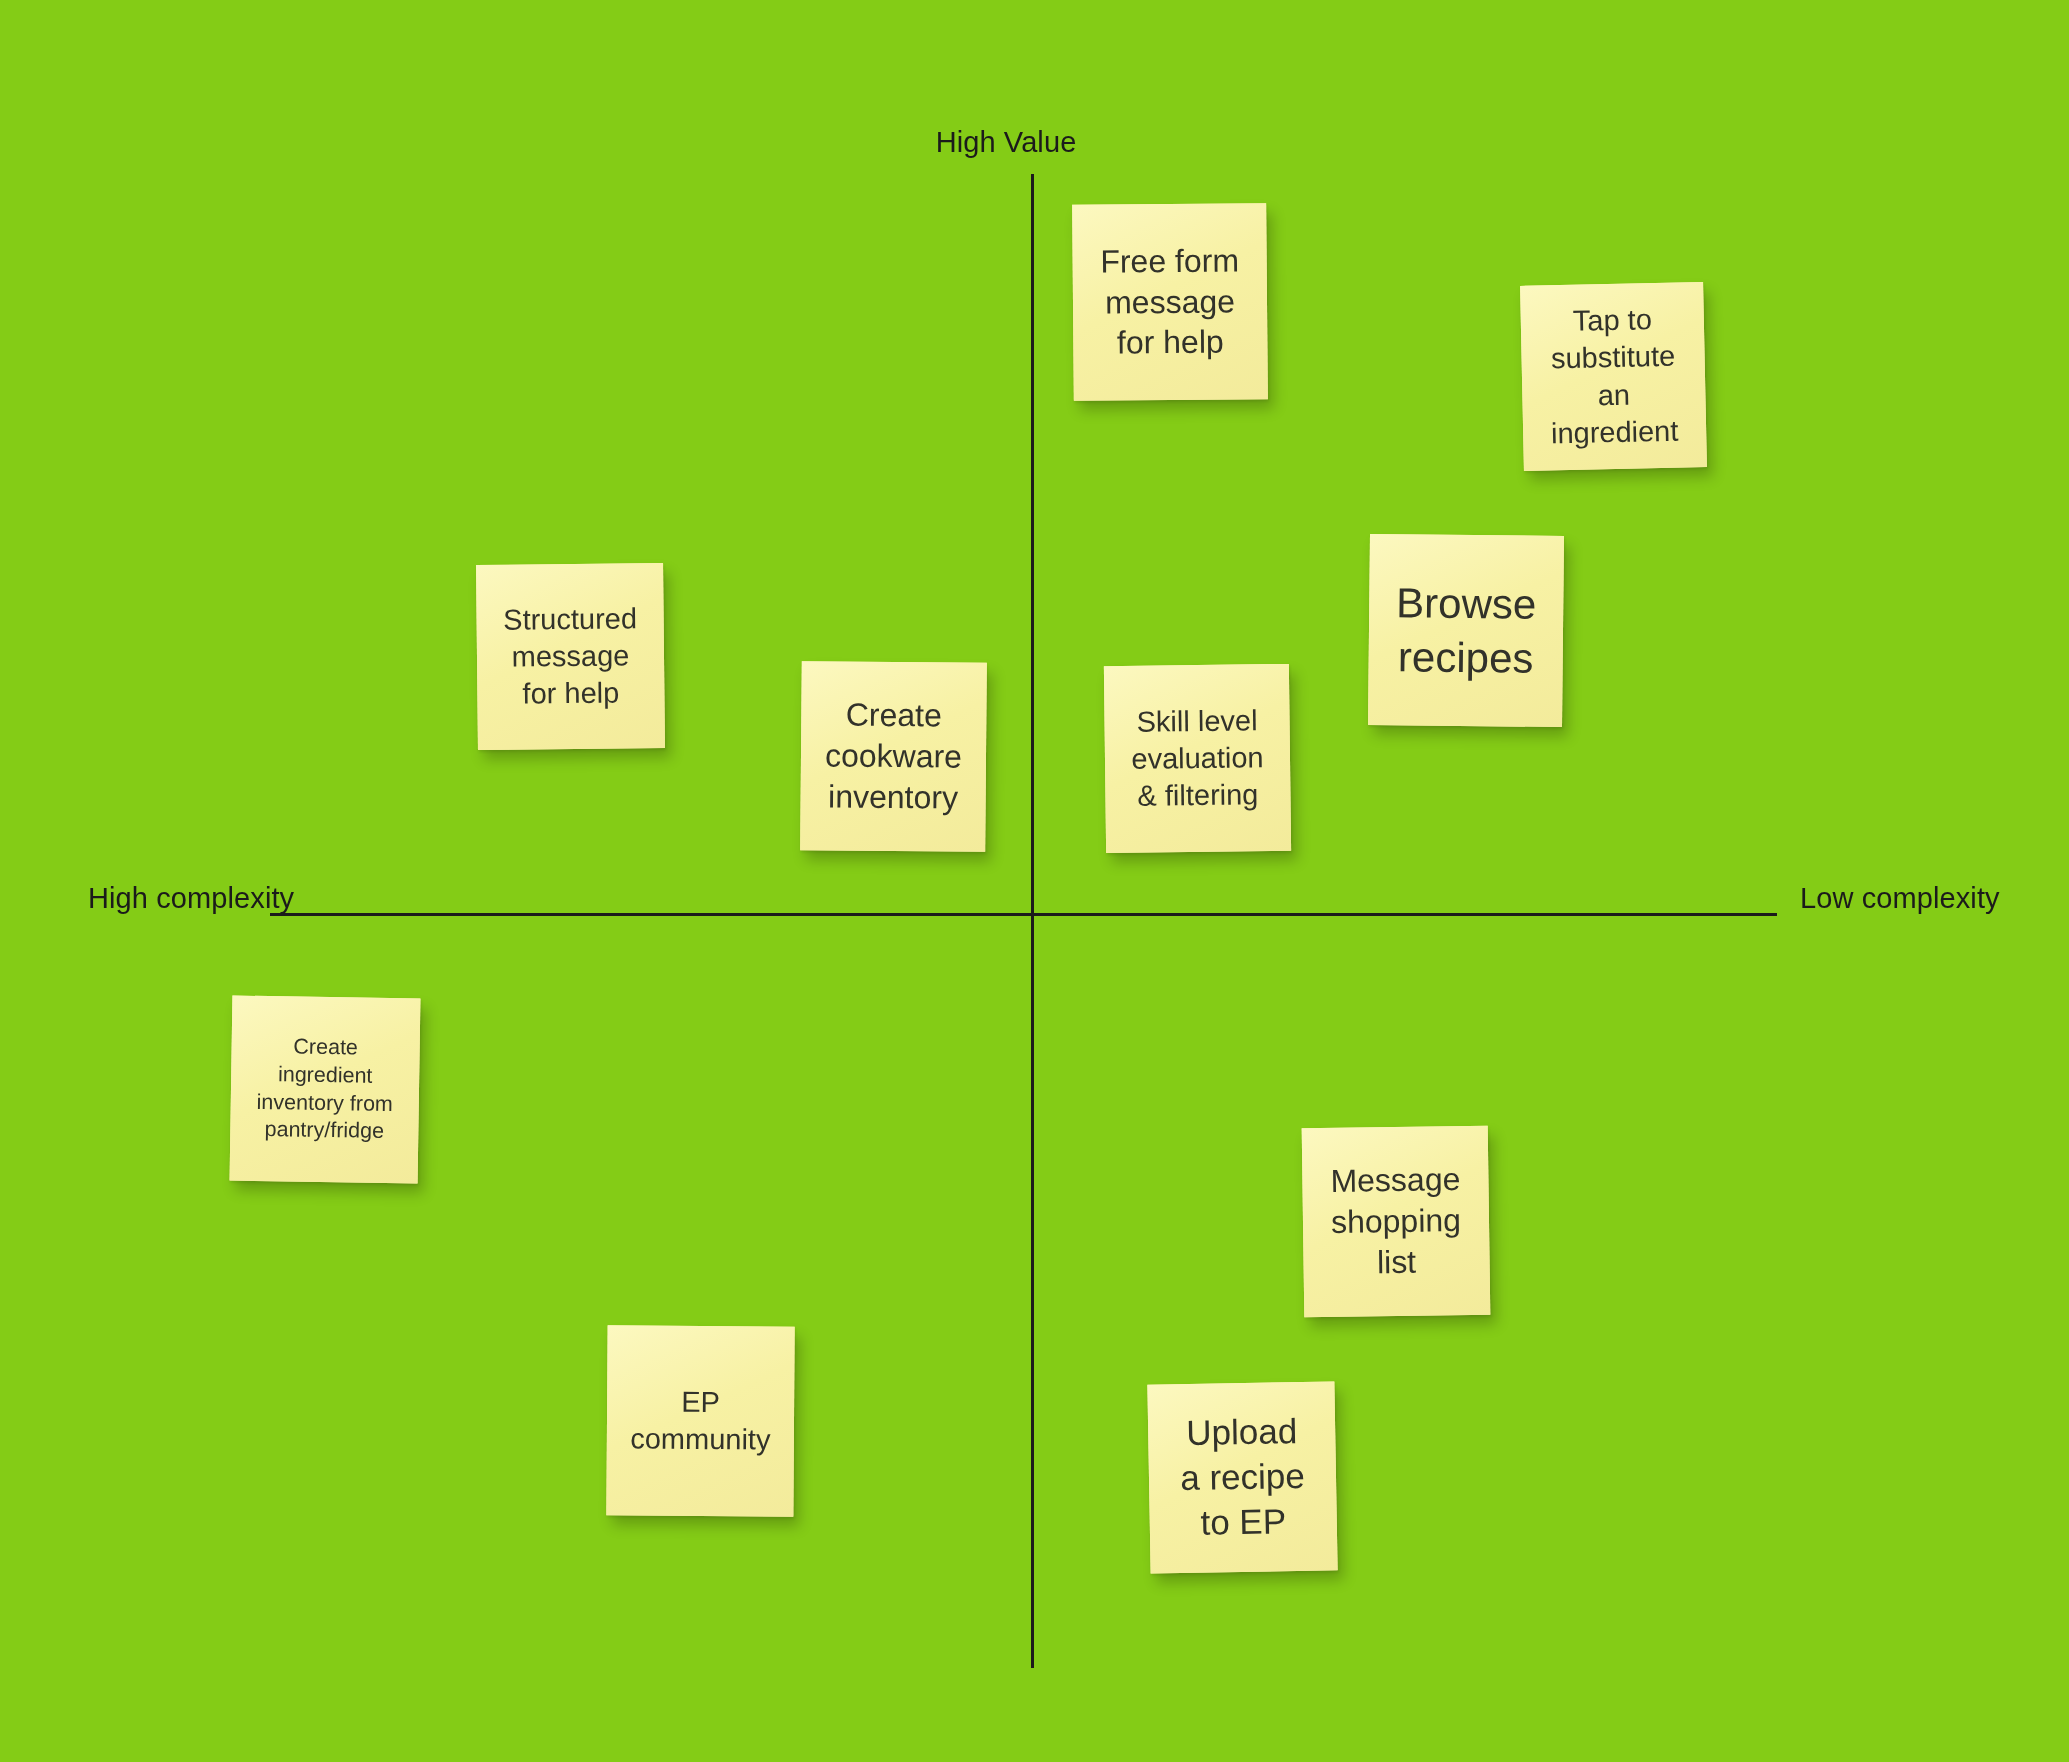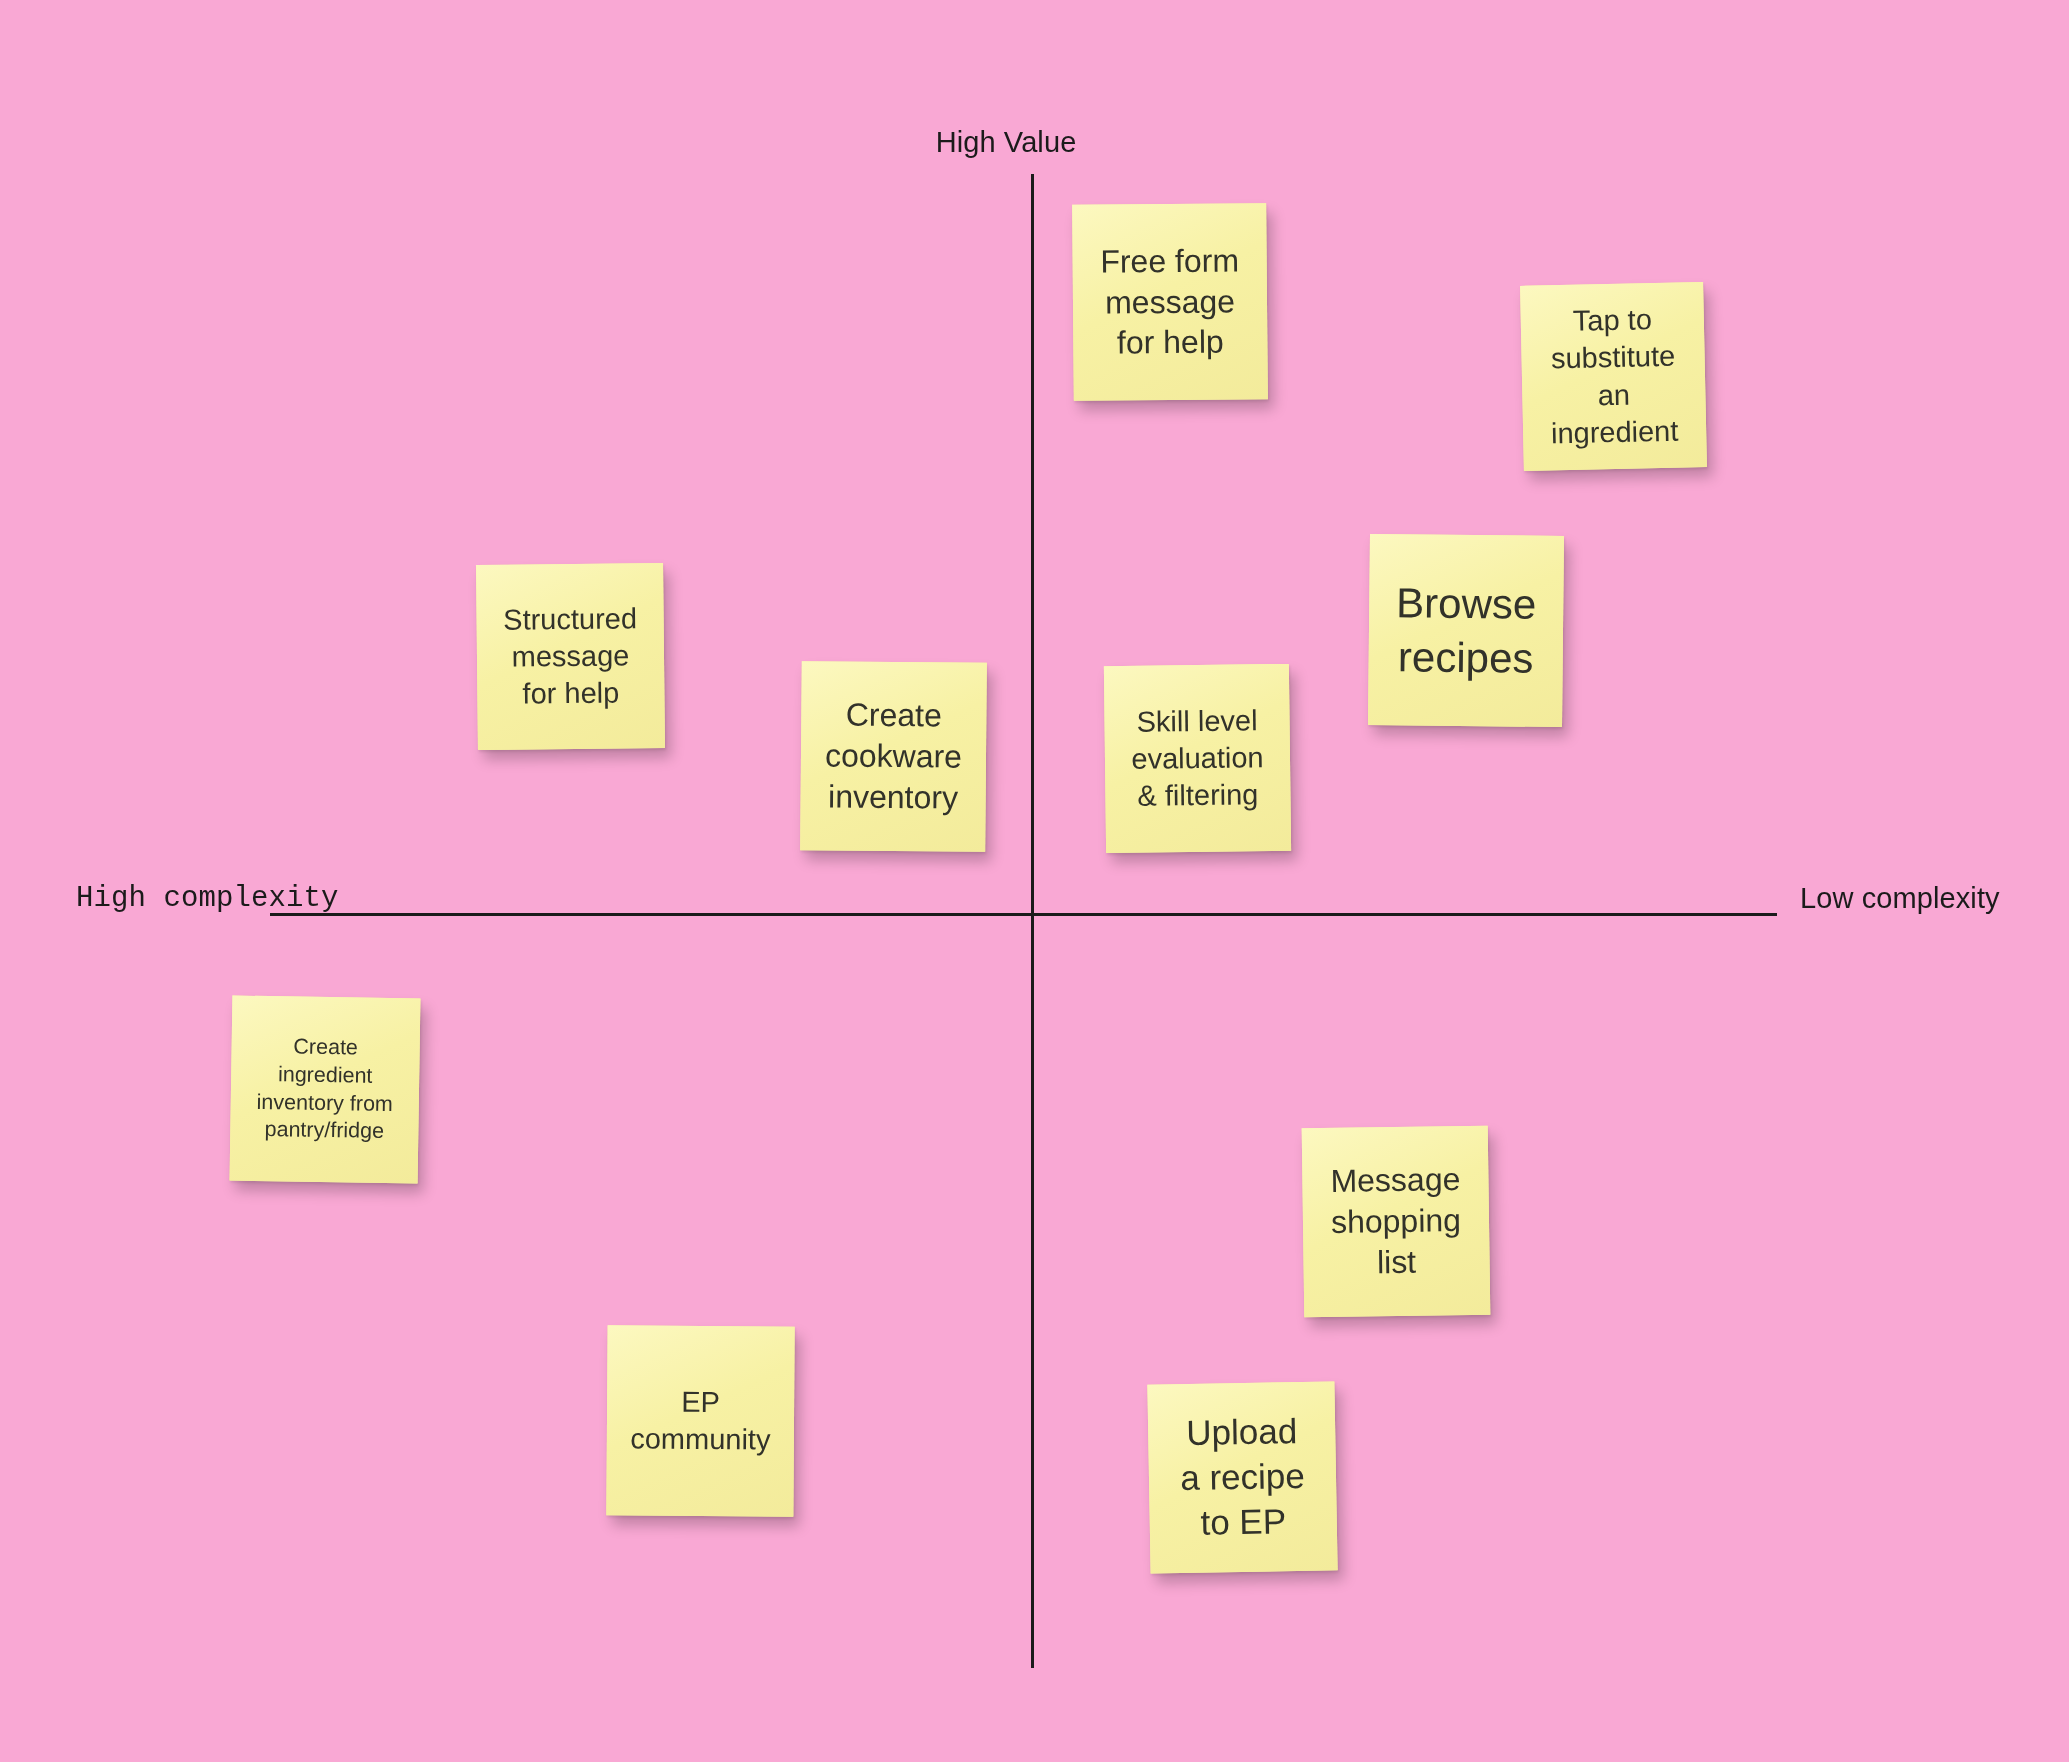"High Value" #board { background: #f9a8d4 -> #84cc16 }
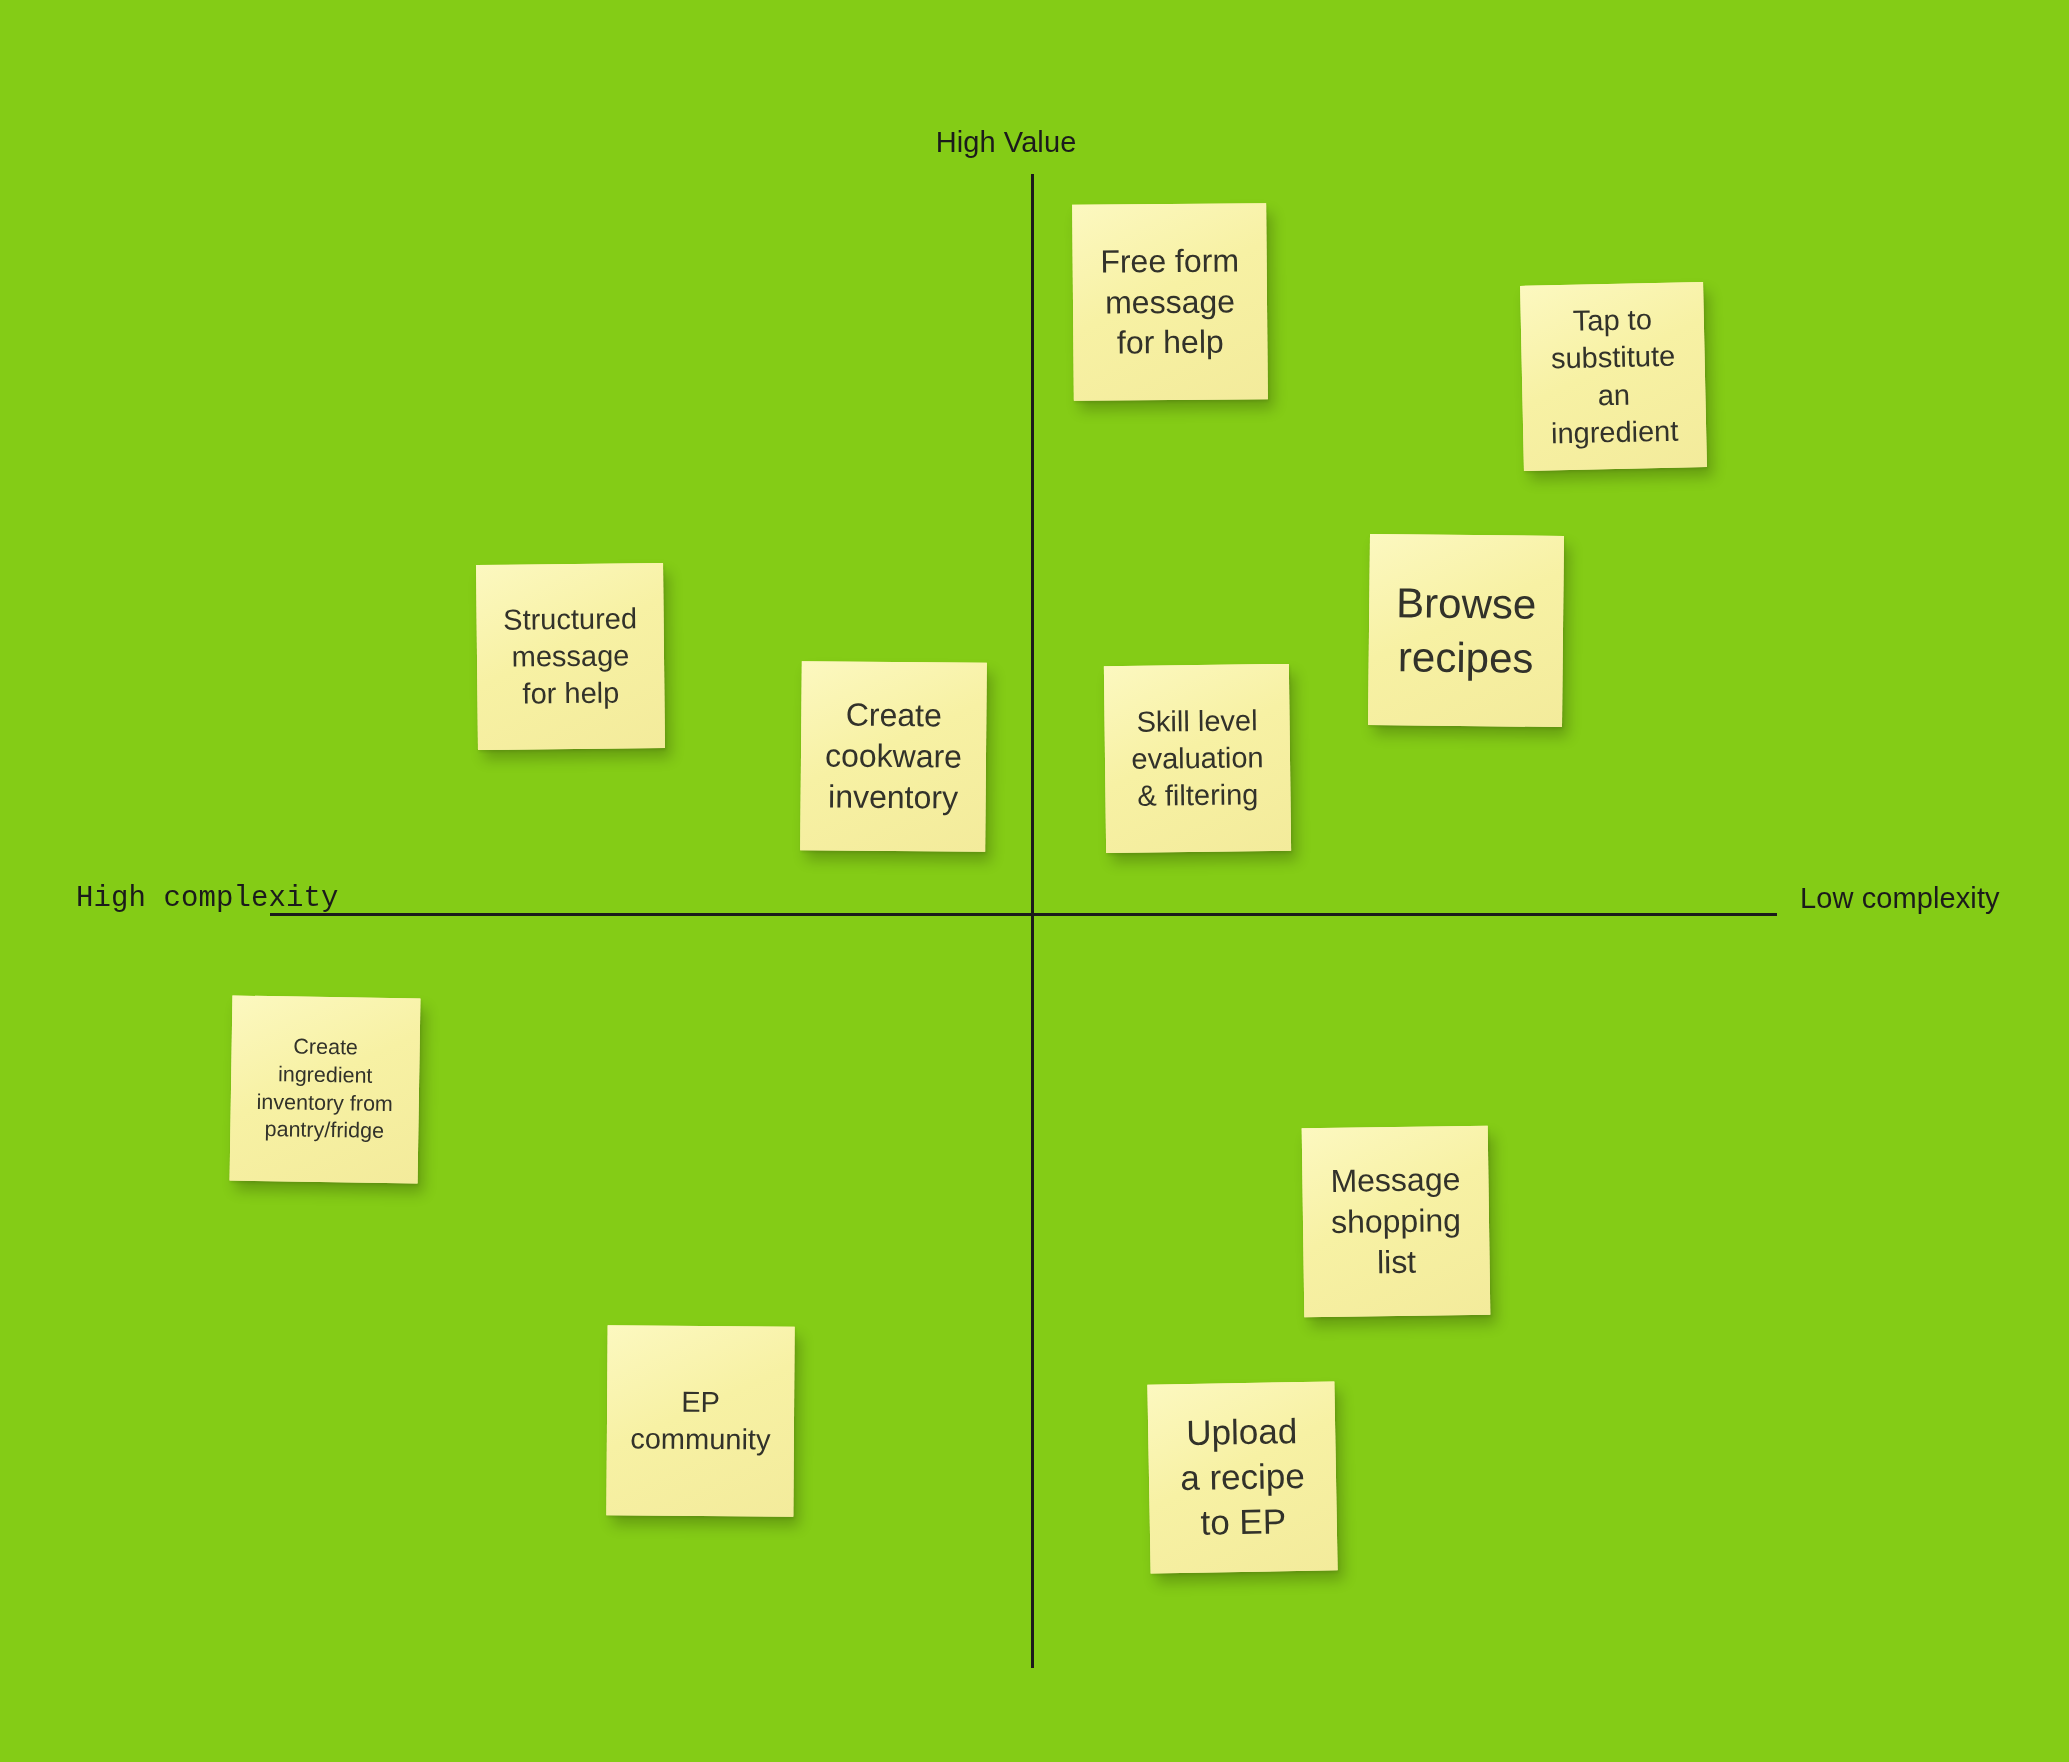"High complexity" .lbl-high-complexity { font-family: Liberation Mono, monospace -> none; left: 76px -> 88px }
